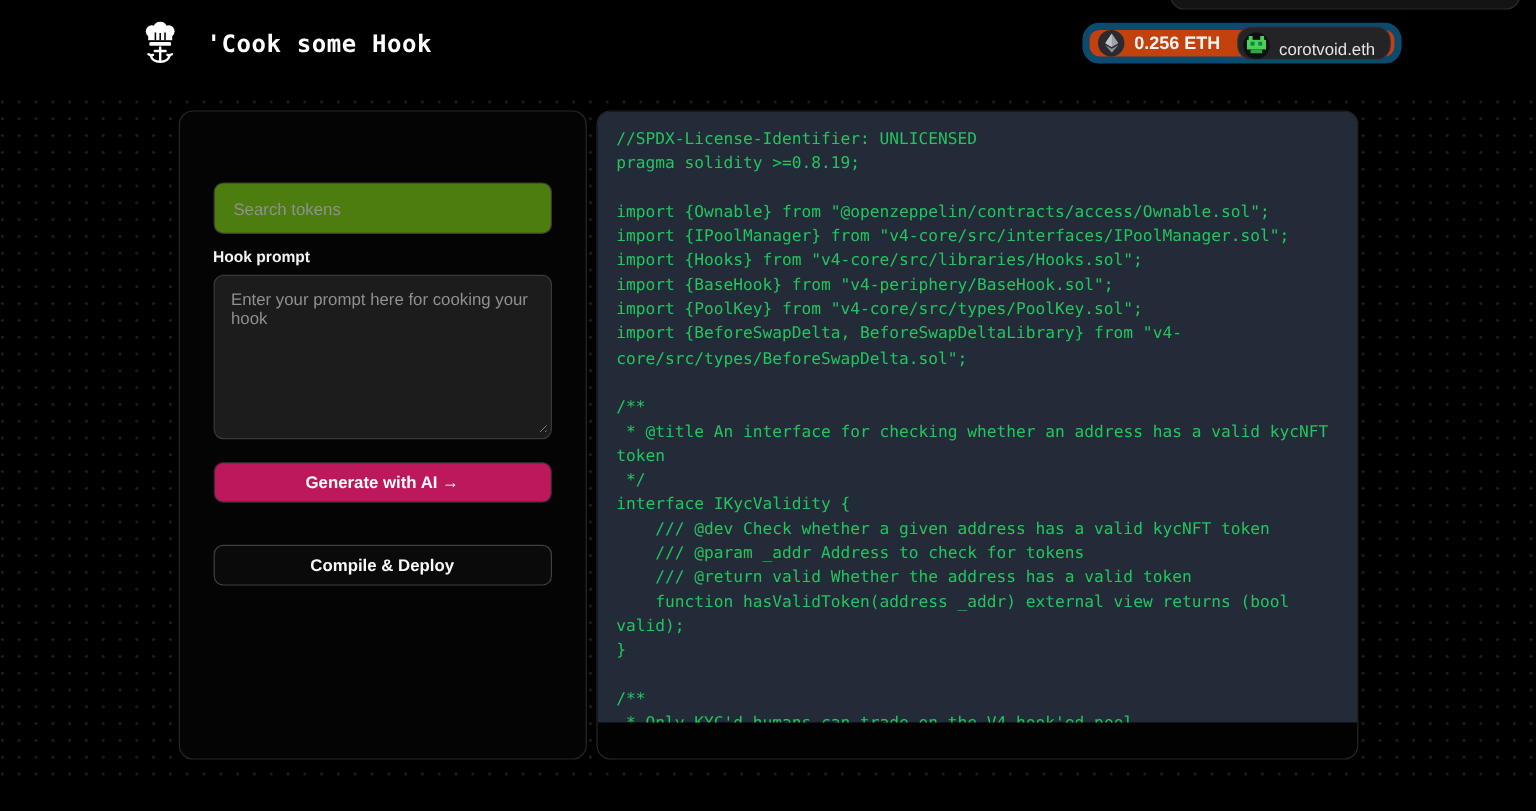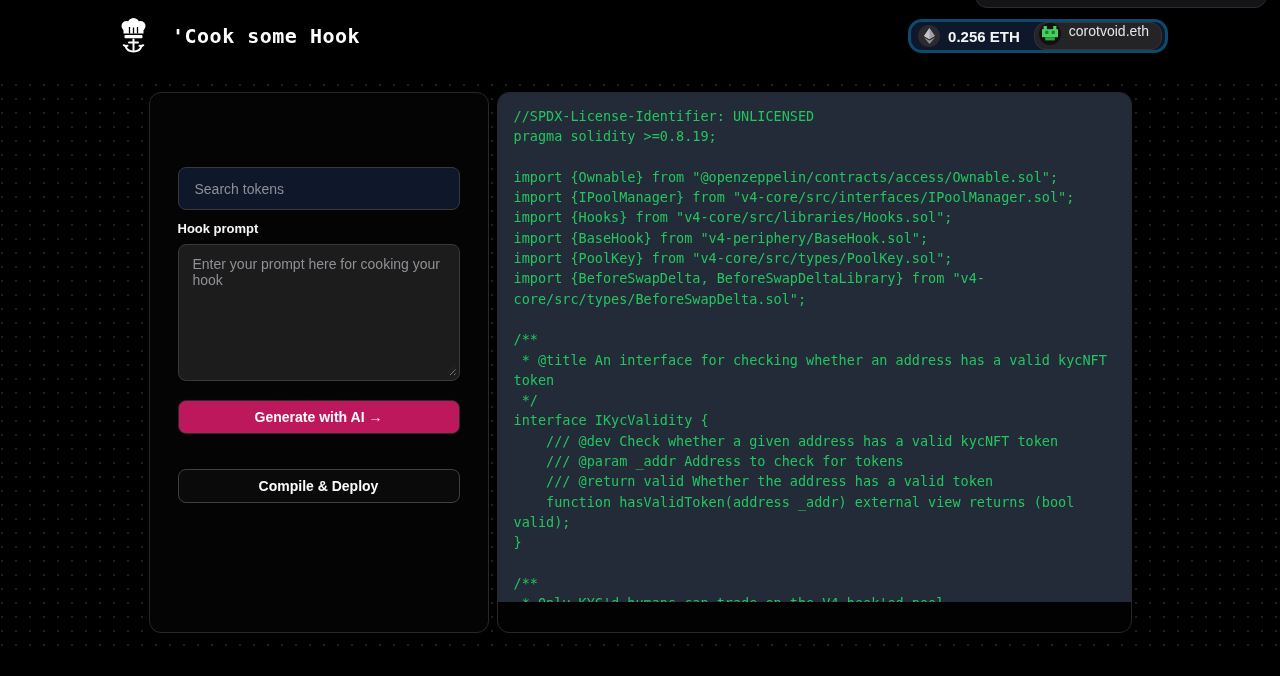"0.256 ETH" .wallet { background: #0f172a -> #c2410c; border: 3px solid #0c4a6e -> 6px solid #0c4a6e }
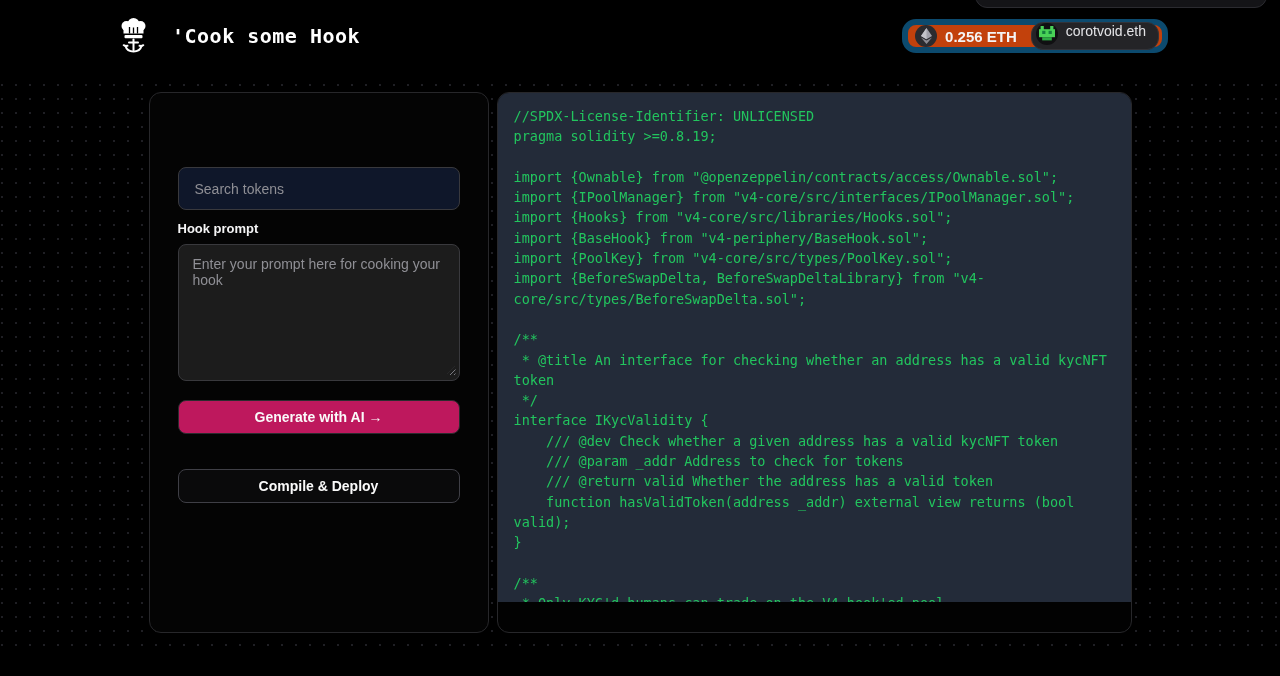"corotvoid.eth" .ens-chip { align-items: flex-start -> flex-end }
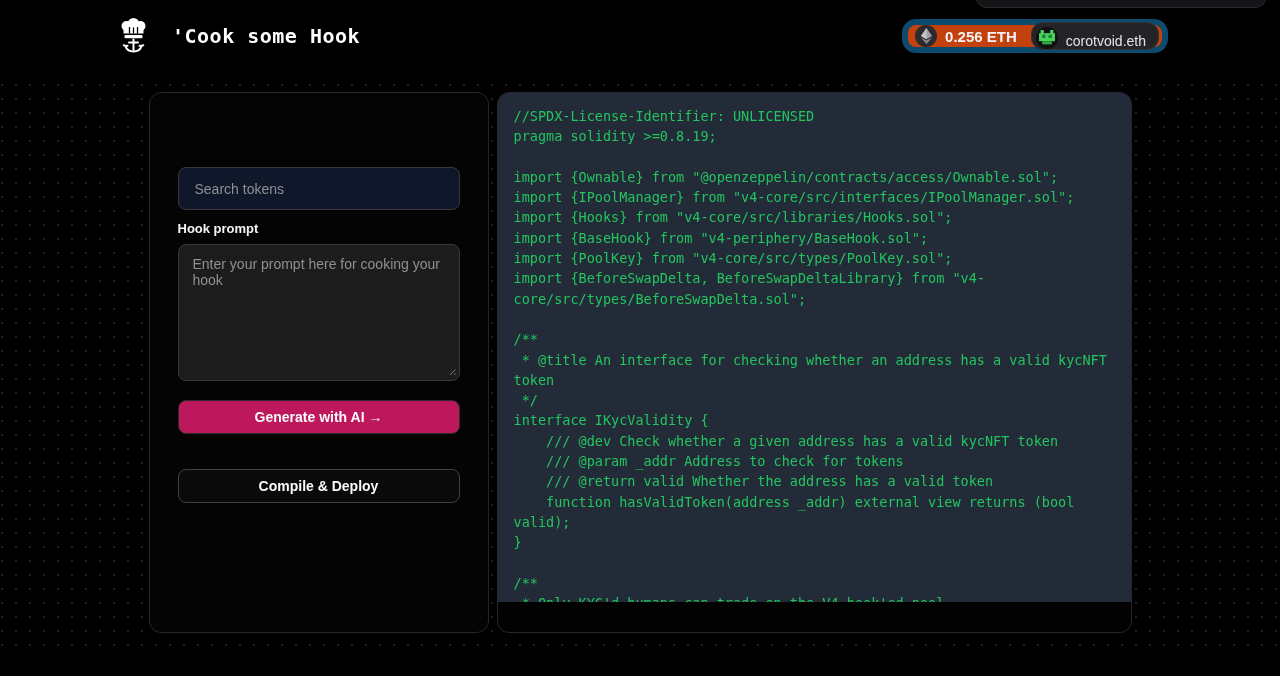"Search tokens" .search-input { background: #0f172a -> #4d7c0f; margin-top: 46px -> 31px }
